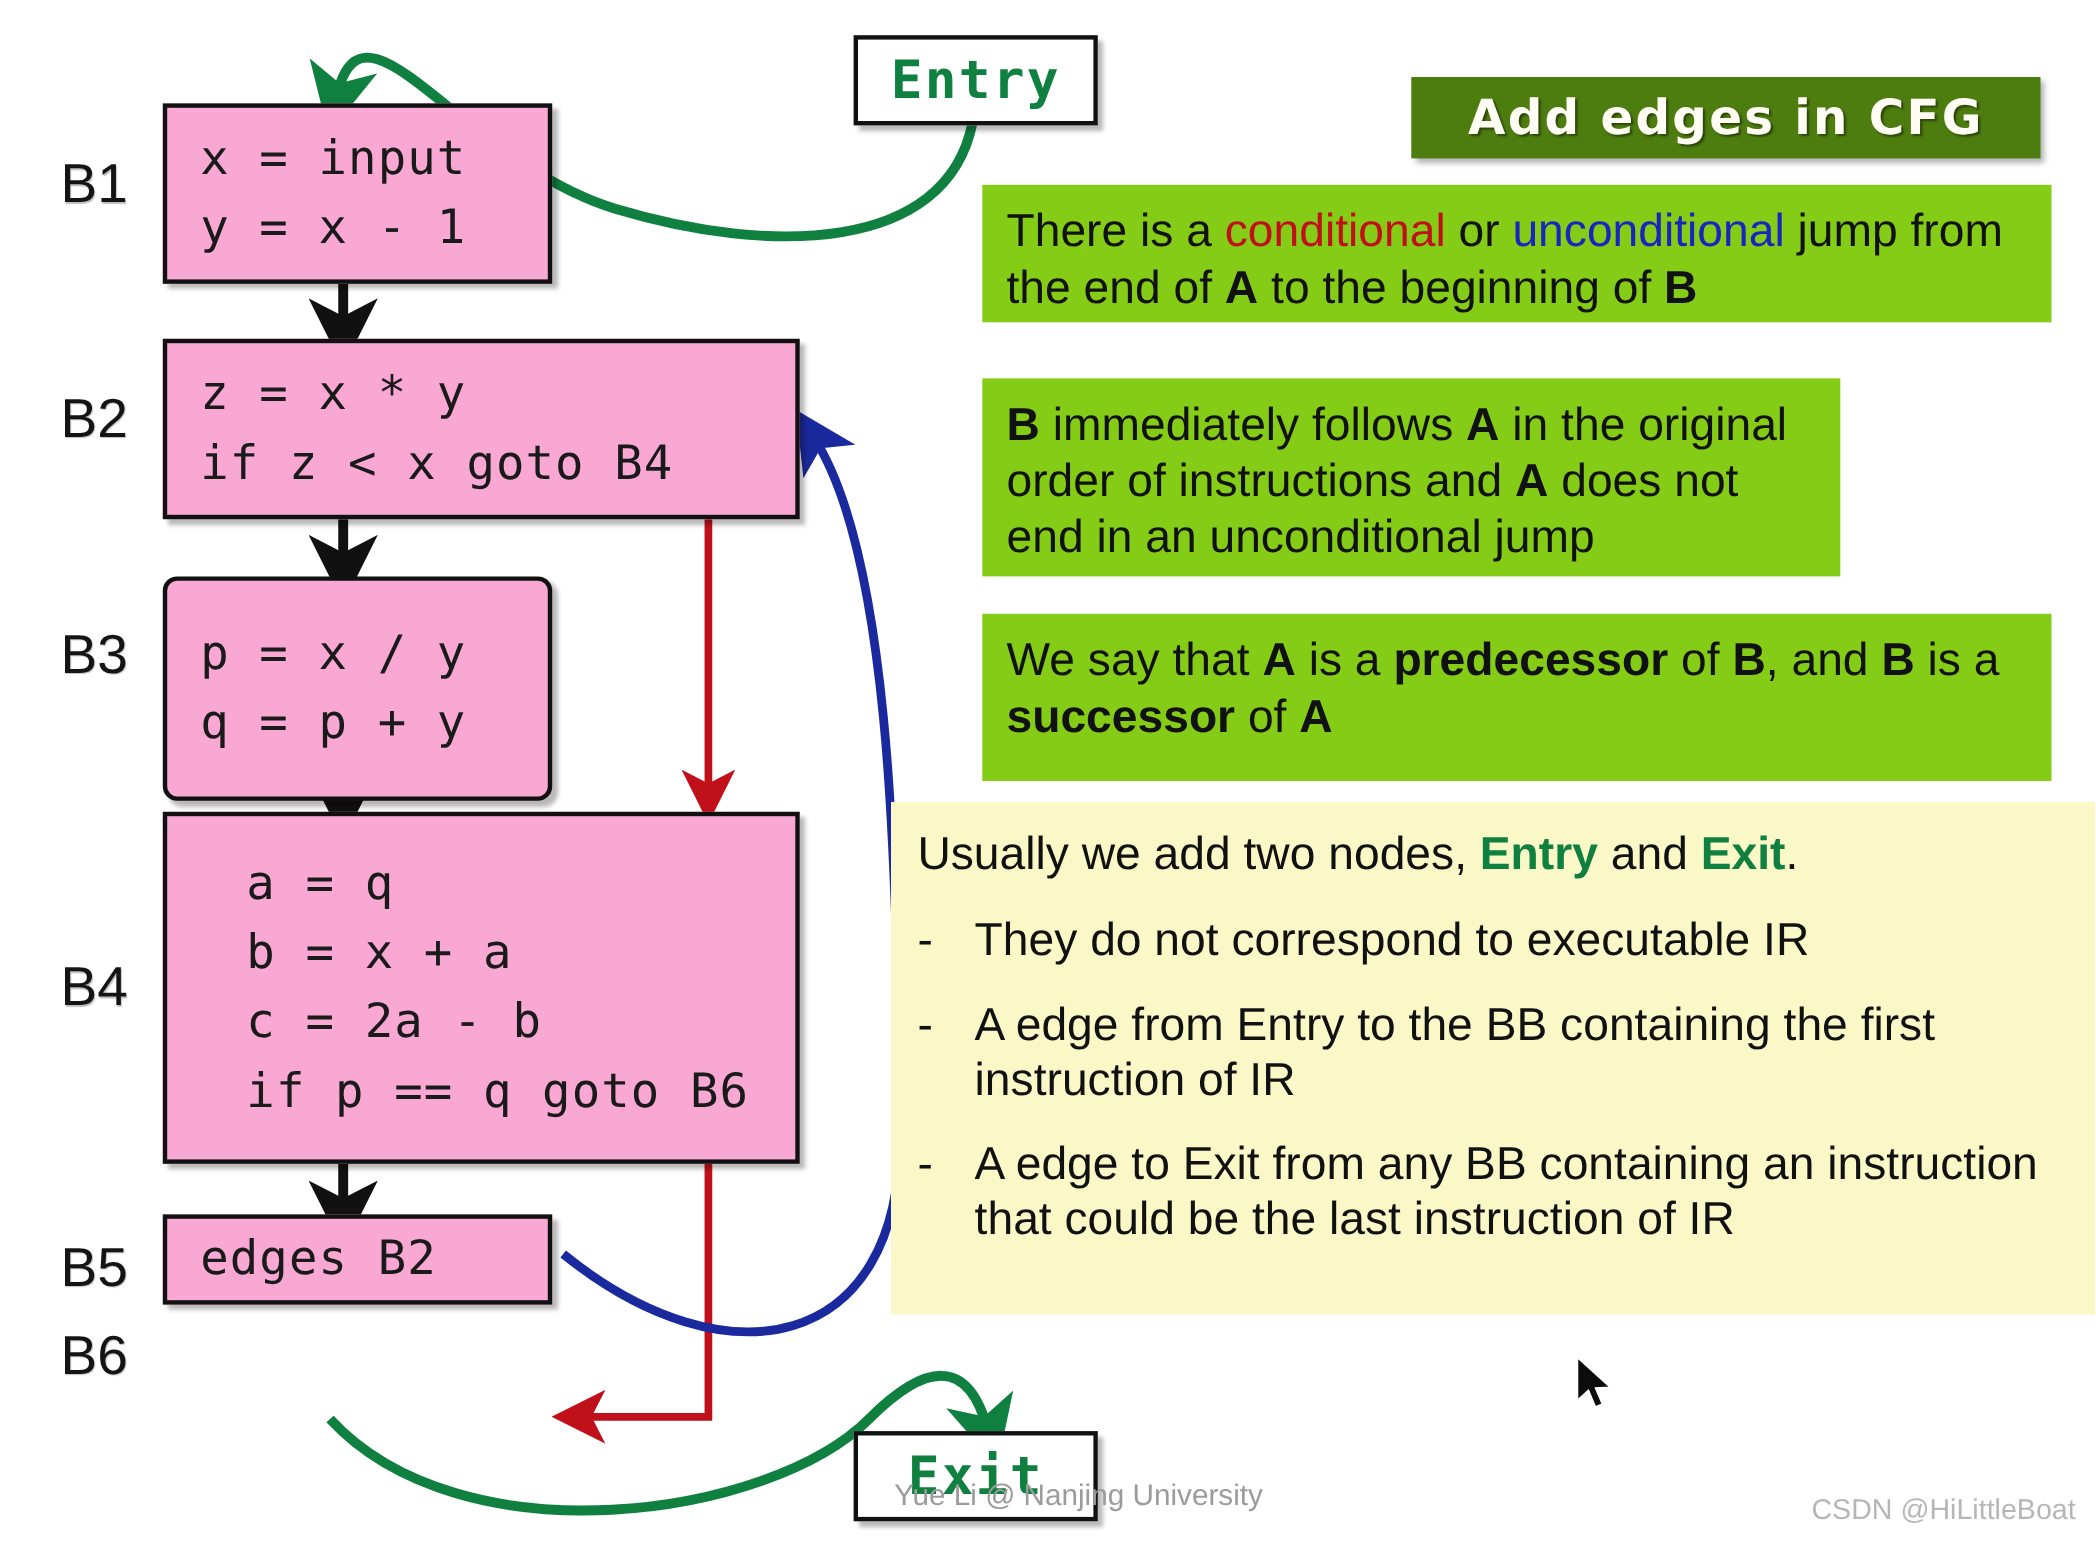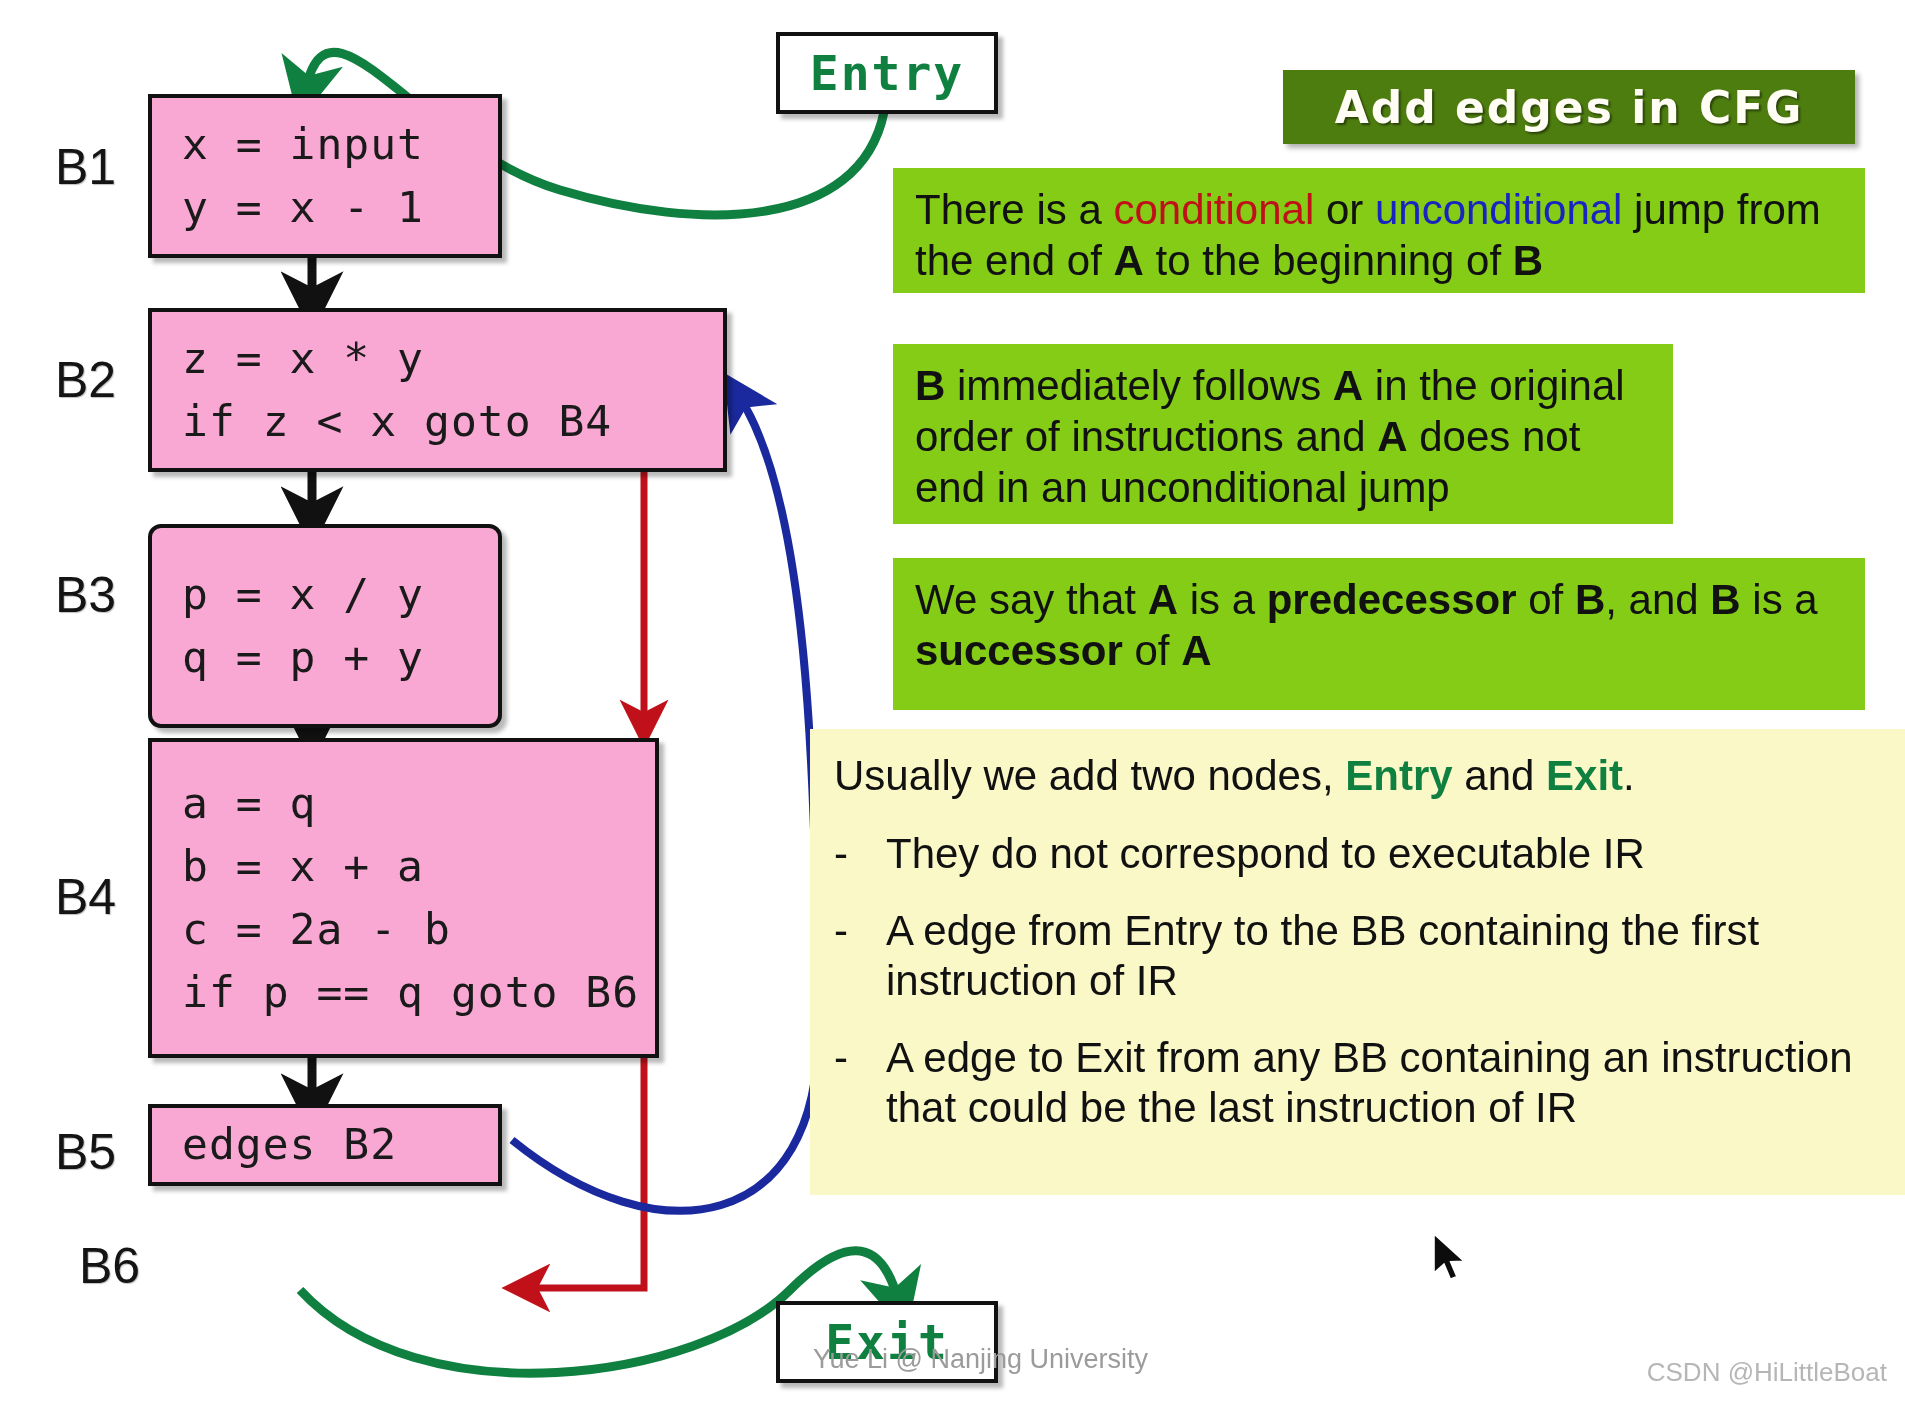"a = q" div.bb { align-items: none -> center; width: 511px -> 579px }
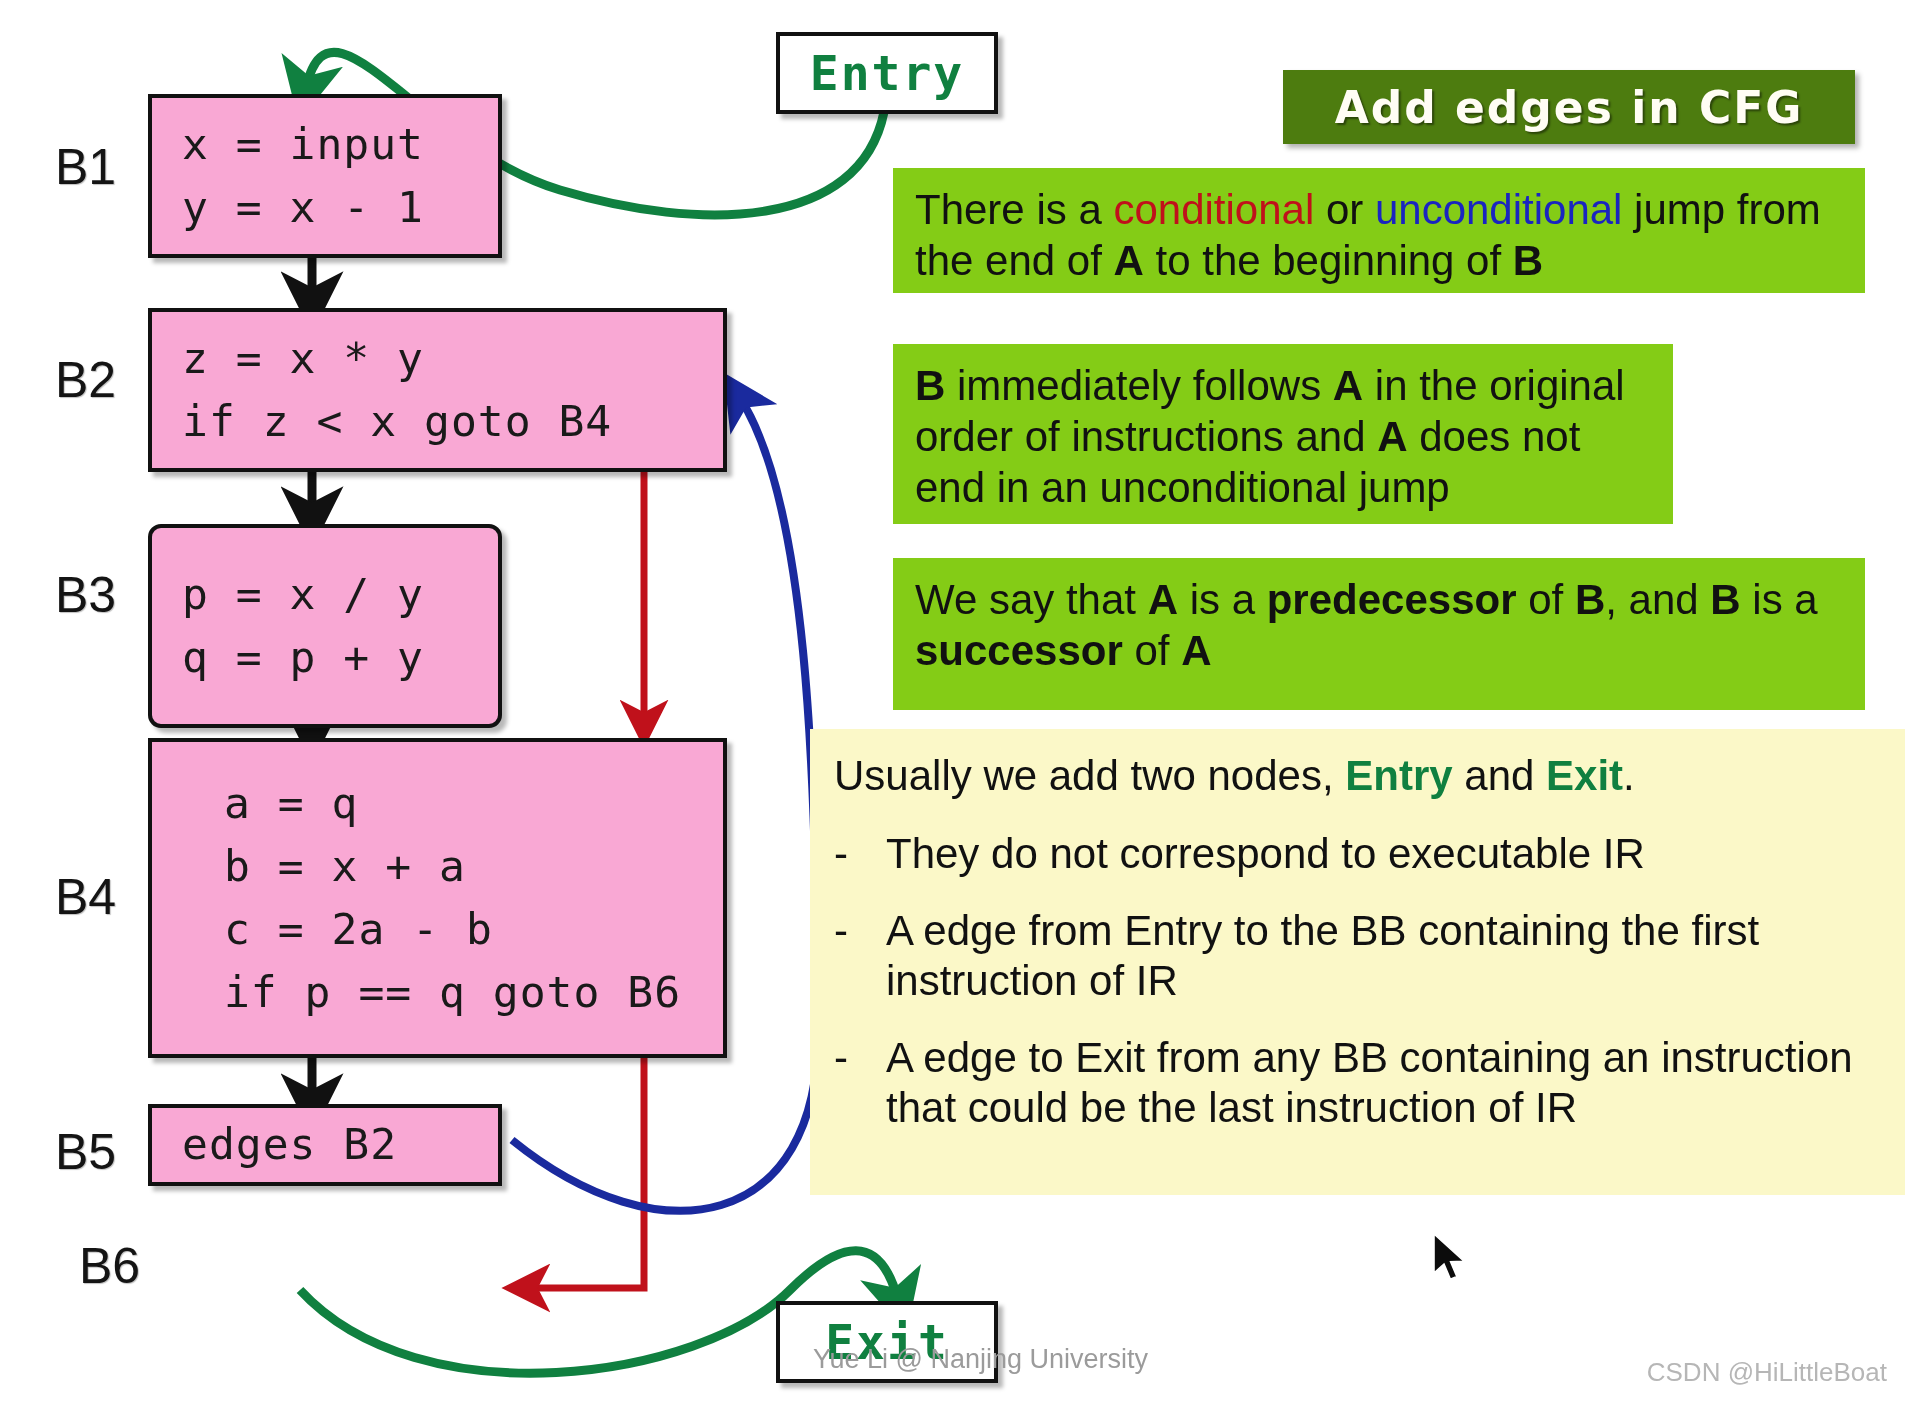"B6" div.bblabel { margin-left: 24px -> none; top: 1237px -> 1203px }
